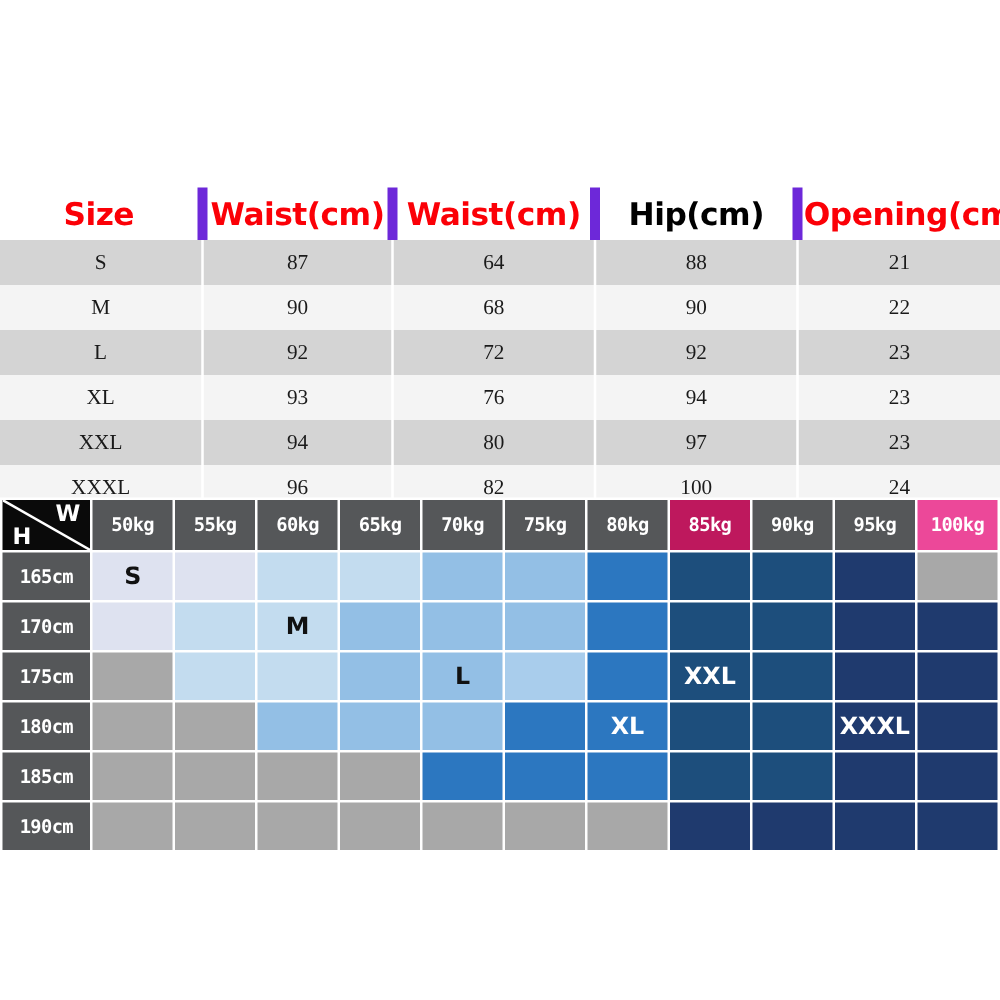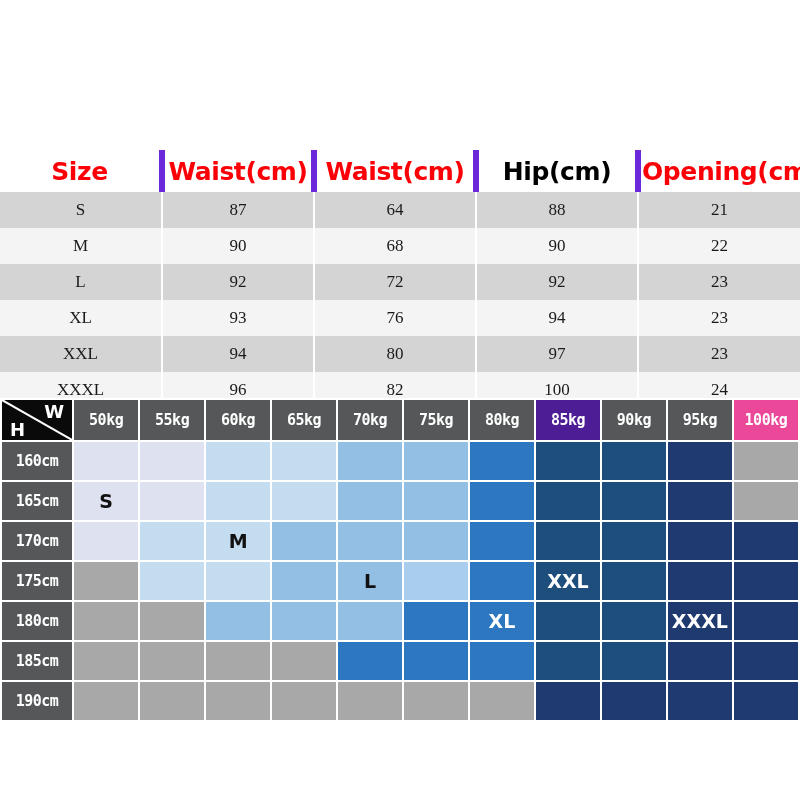"Size" table.meas th { border-right: 6px solid #6d28d9 -> 8px solid #6d28d9 }
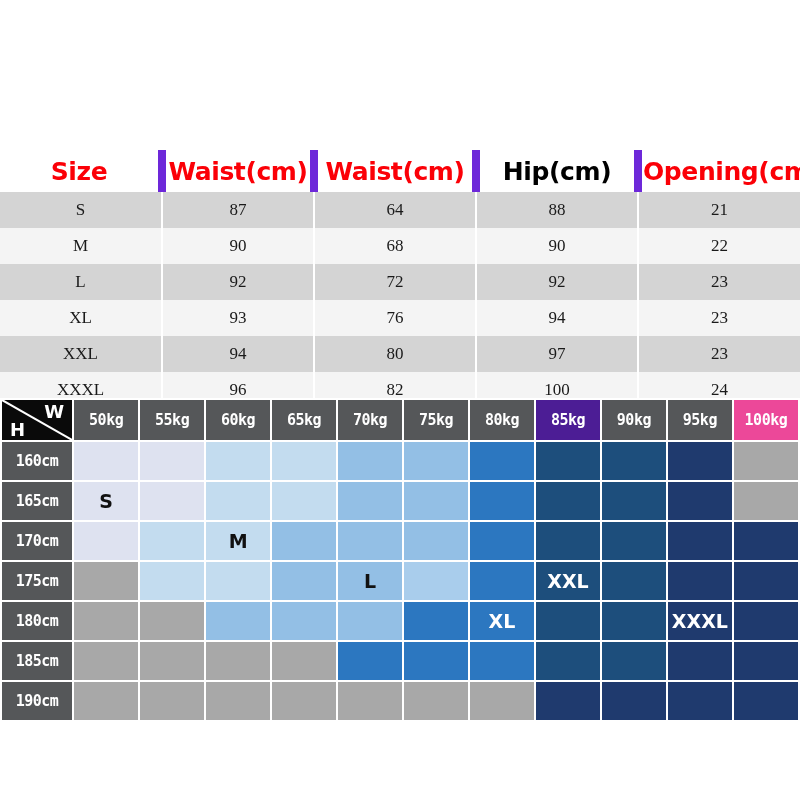"85kg" th.whead { background: #4c1d95 -> #be185d }
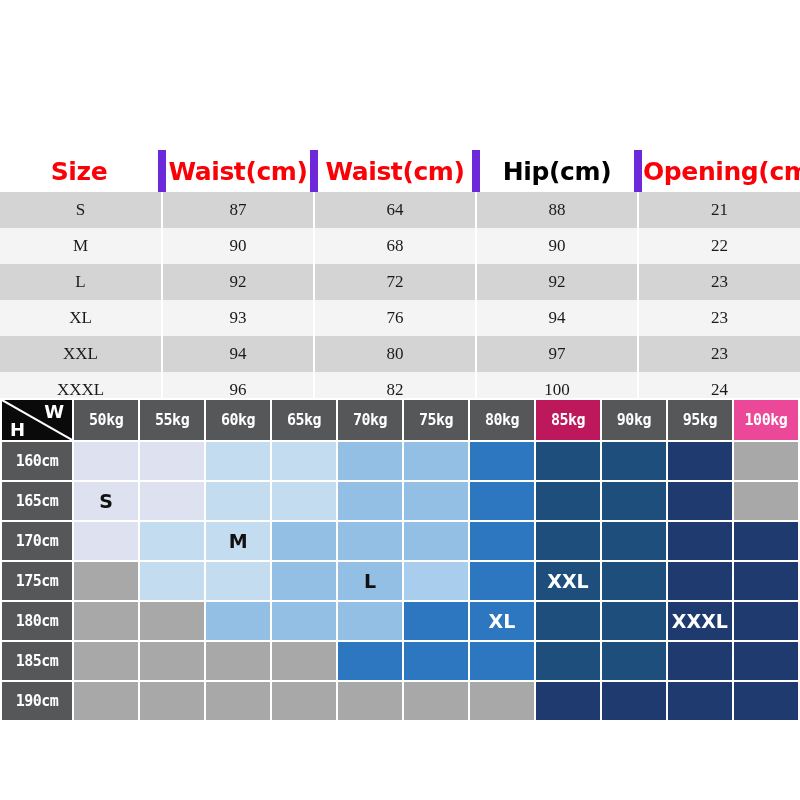"160cm" tr { html: <tr> <th>160cm</th> <td></td> <td></td> <td></td> <td></td> <td></td> <td></td> <td></td> <td></td> <td></td> <td></td> <td></td> </tr> -> none }
